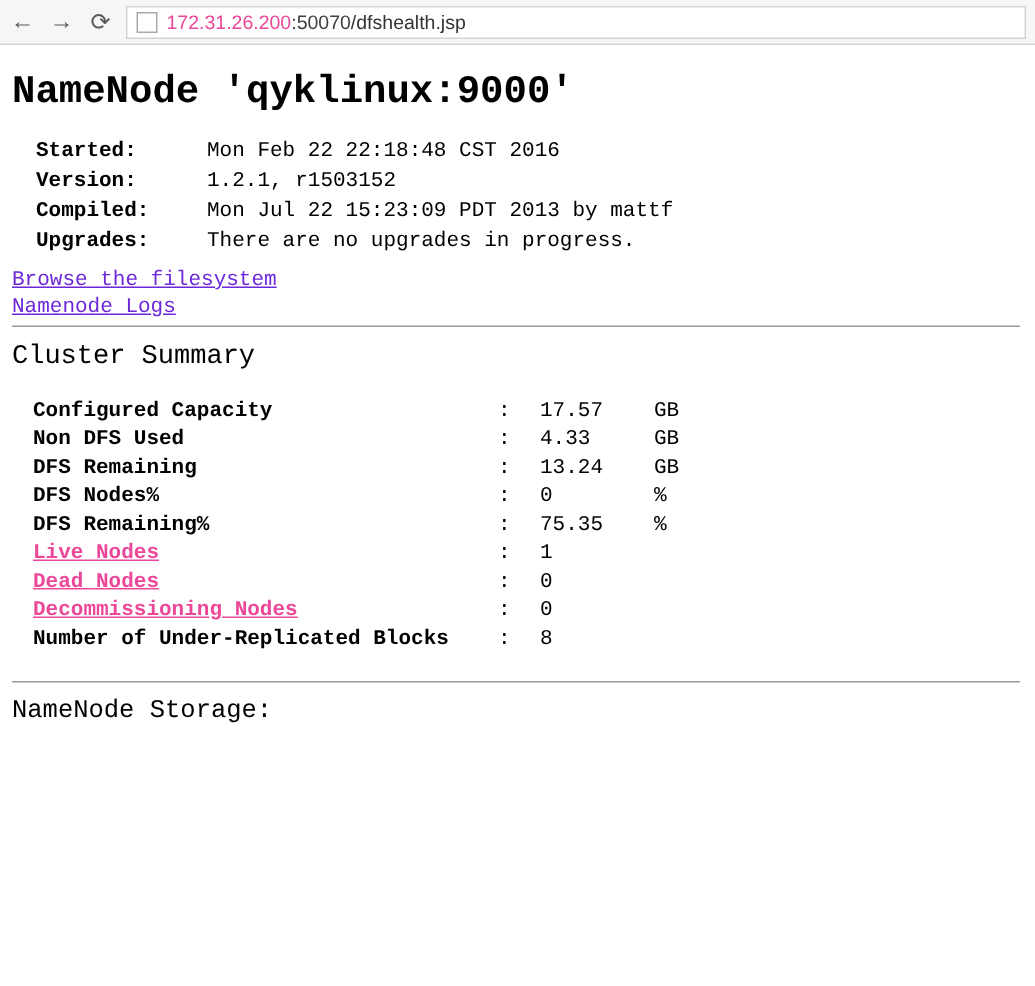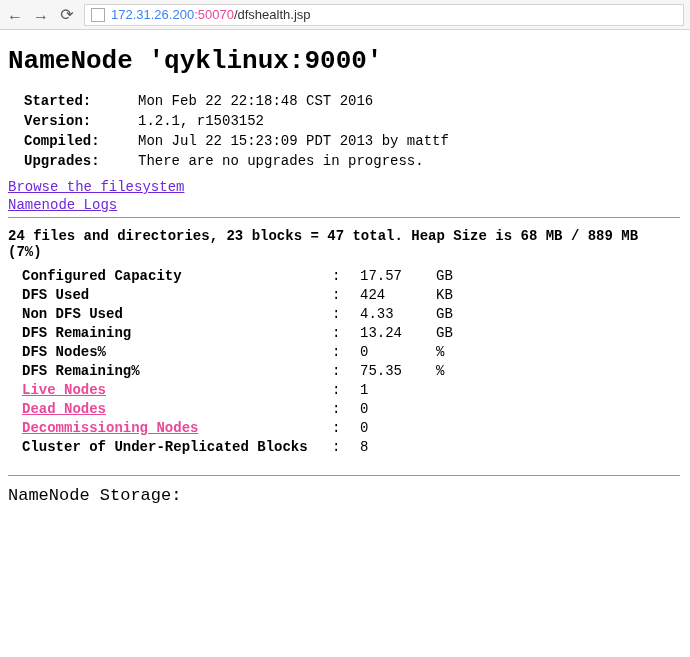"172.31.26.200" .url-main { color: #3b82f6 -> #ec4899 }
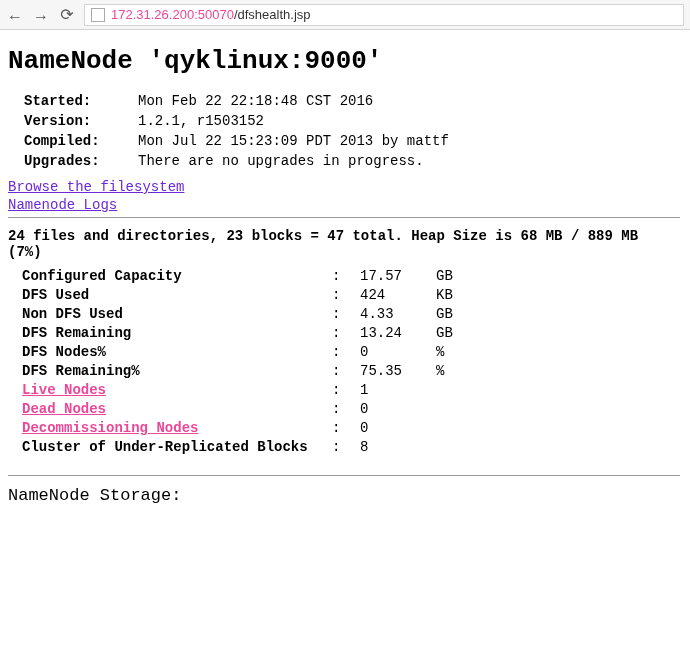":50070" .url-port { color: #ec4899 -> #404040 }
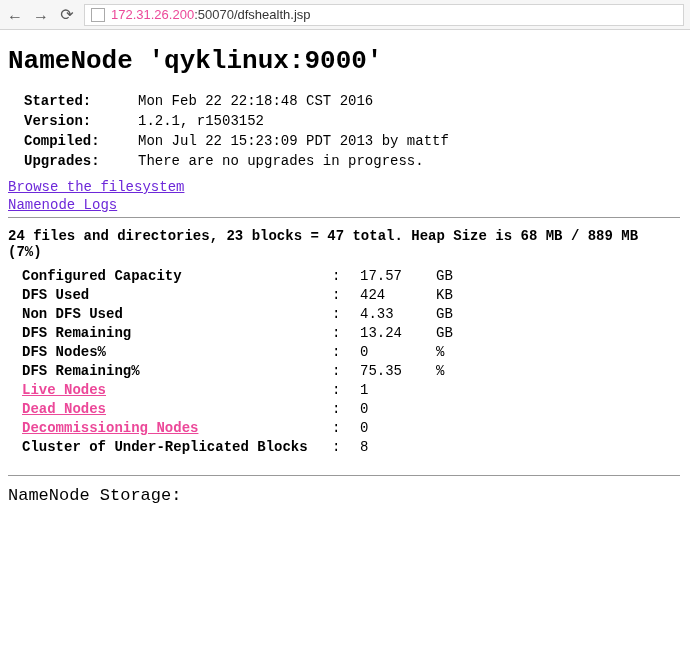"Cluster Summary" h2 { html: none -> <h2>Cluster Summary</h2> }
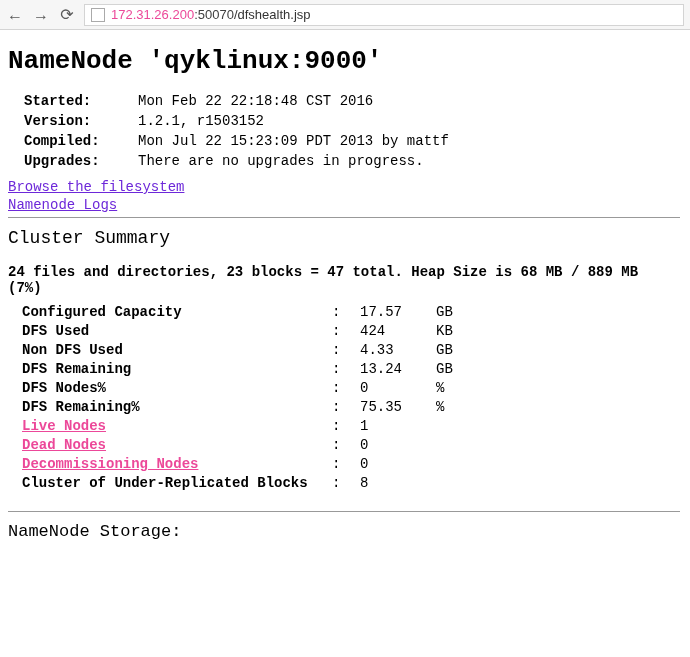"24 files and directories, 23" div.summary-line { html: <div>24 files and directories, 23 blocks = 47 total. Heap Size is 68 MB / 889 MB (7%)</div> -> none }
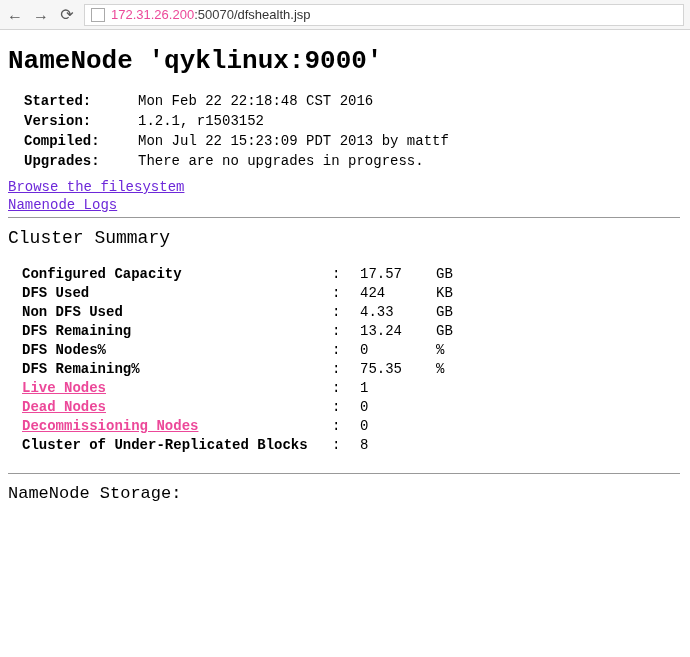"DFS Used" tr { html: <tr> <td>DFS Used</td> <td>:</td> <td>424</td> <td>KB</td> </tr> -> none }
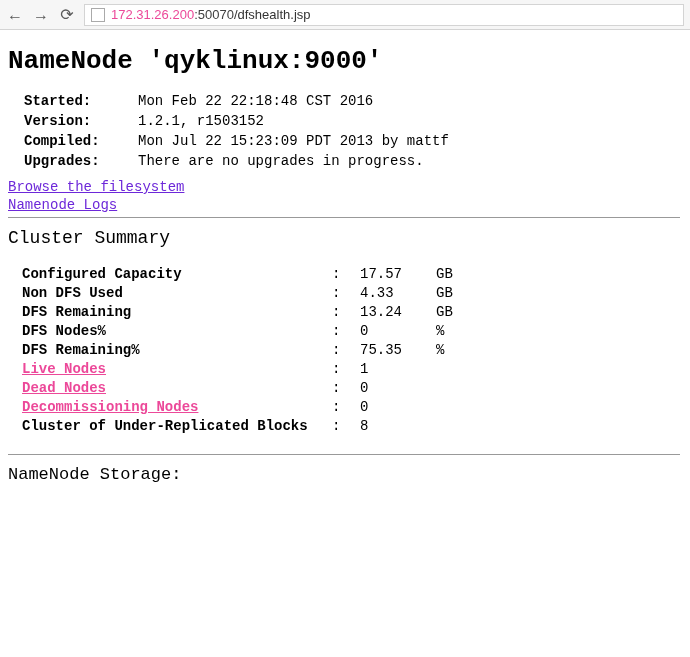"Cluster of Under-Replicated Blocks" td.label { text: Cluster -> Number }
